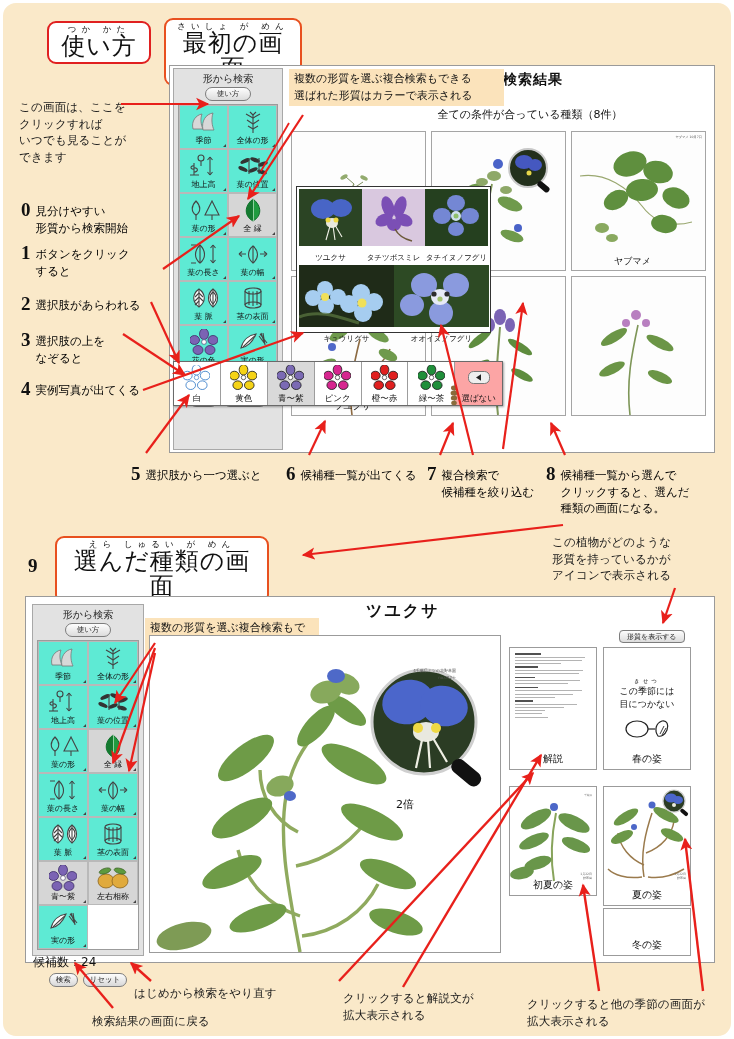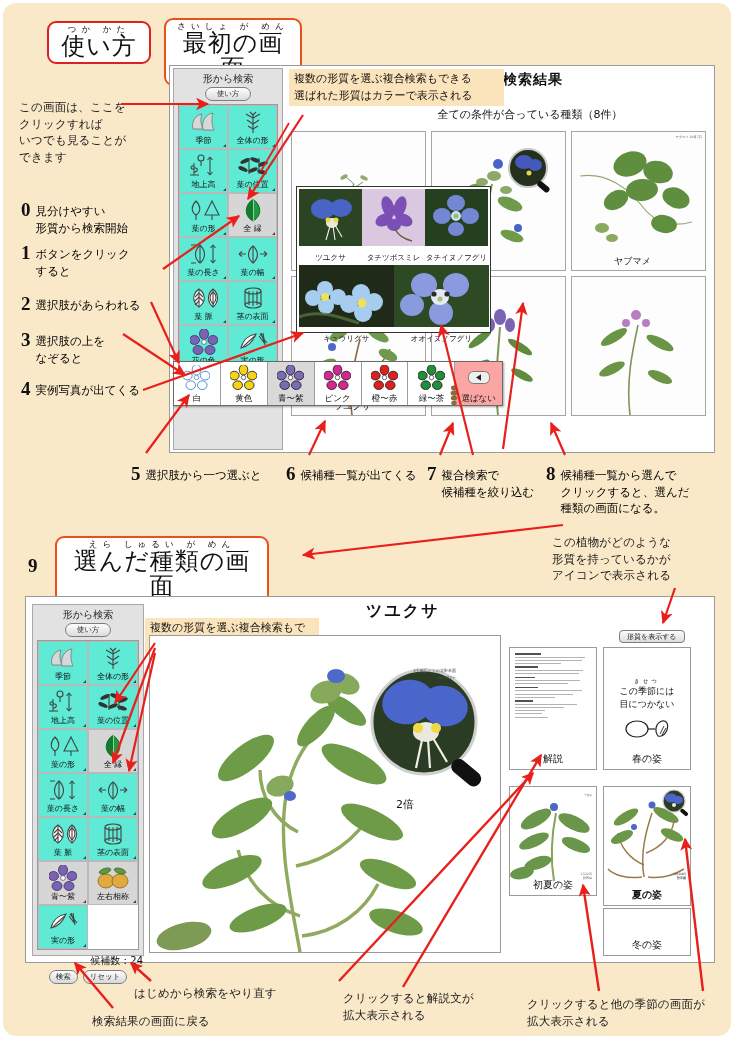"夏の姿" div.panel { font-weight: bold -> none }
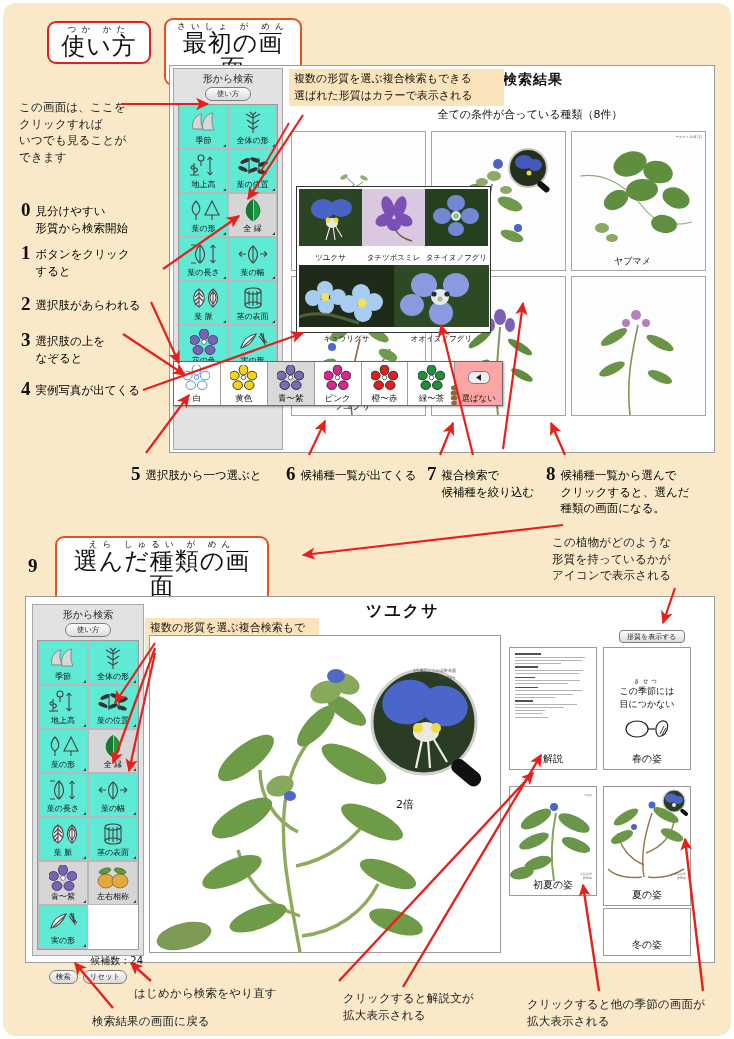"候補数：24" .sb-count { font-size: 10px -> 12px; text-align: right -> left }
